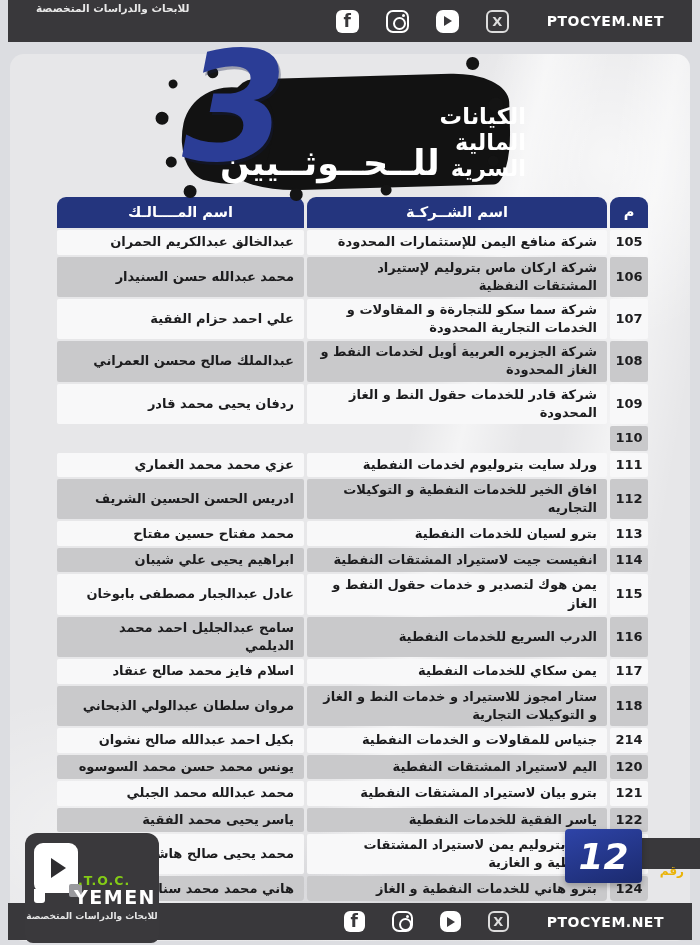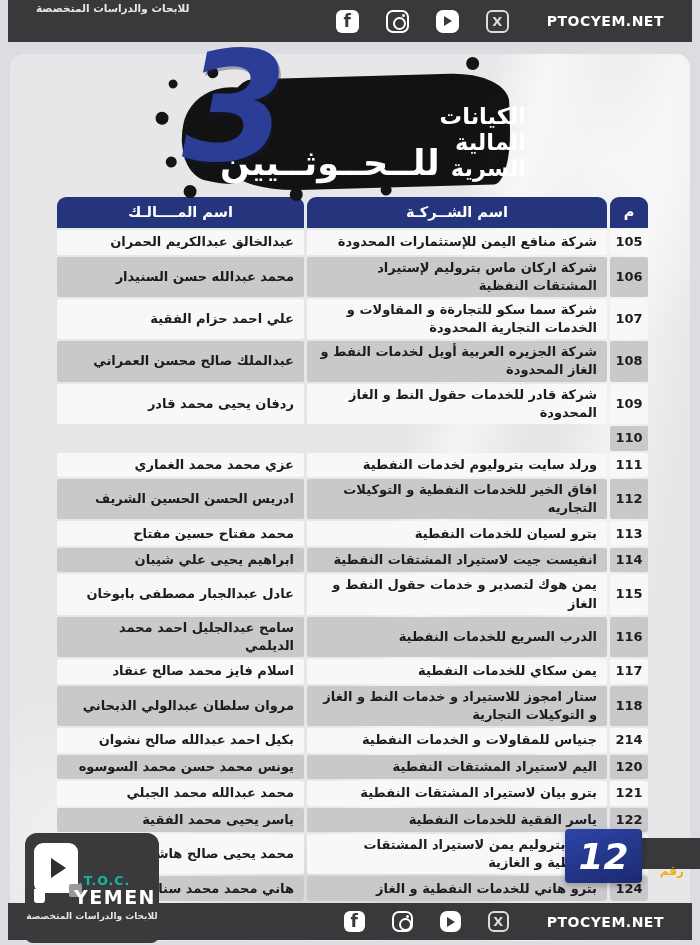".T.O.C." .toc-line { color: #14b8a6 -> #84cc16 }
